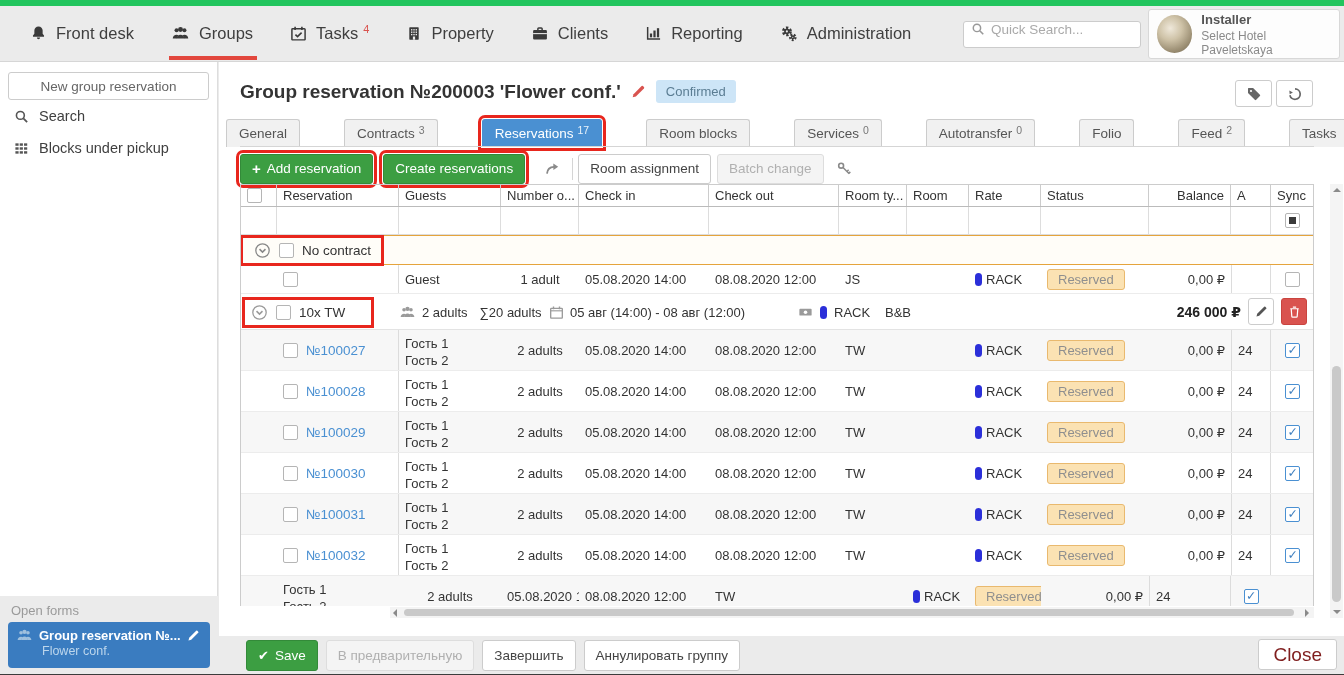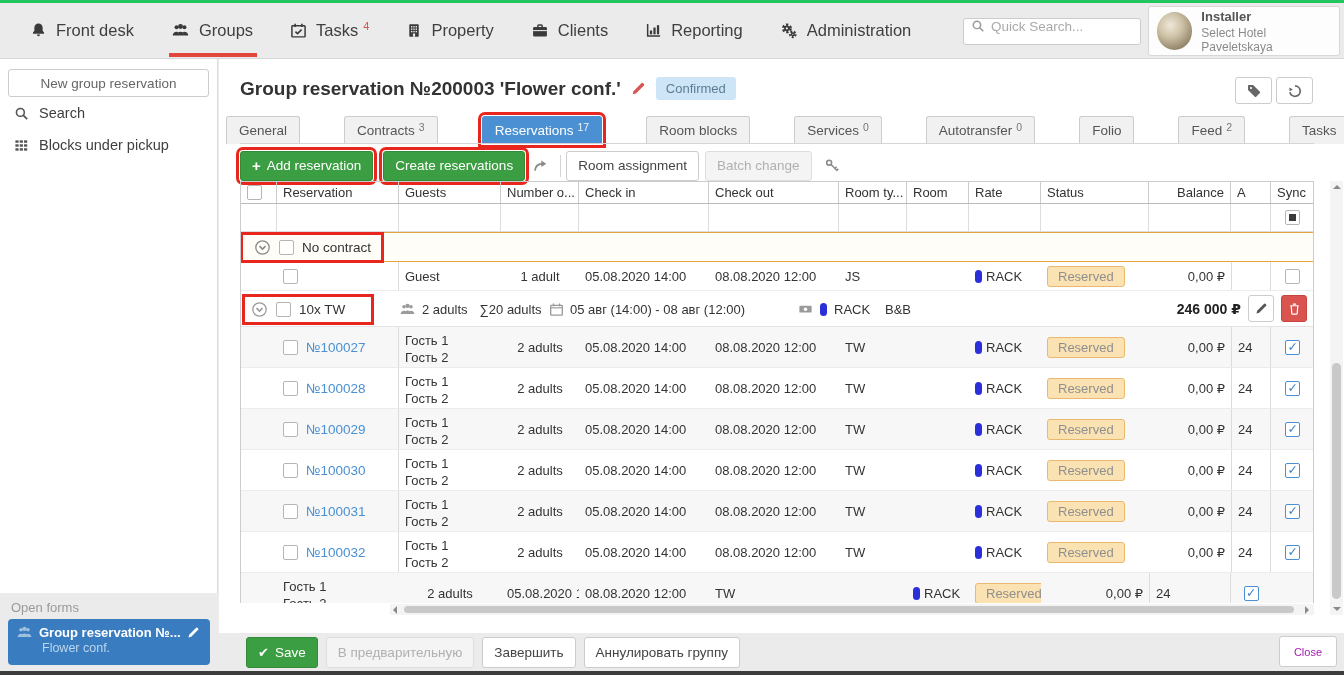"Front desk" .screen { border-top: 3px solid #22c55e -> 6px solid #22c55e }
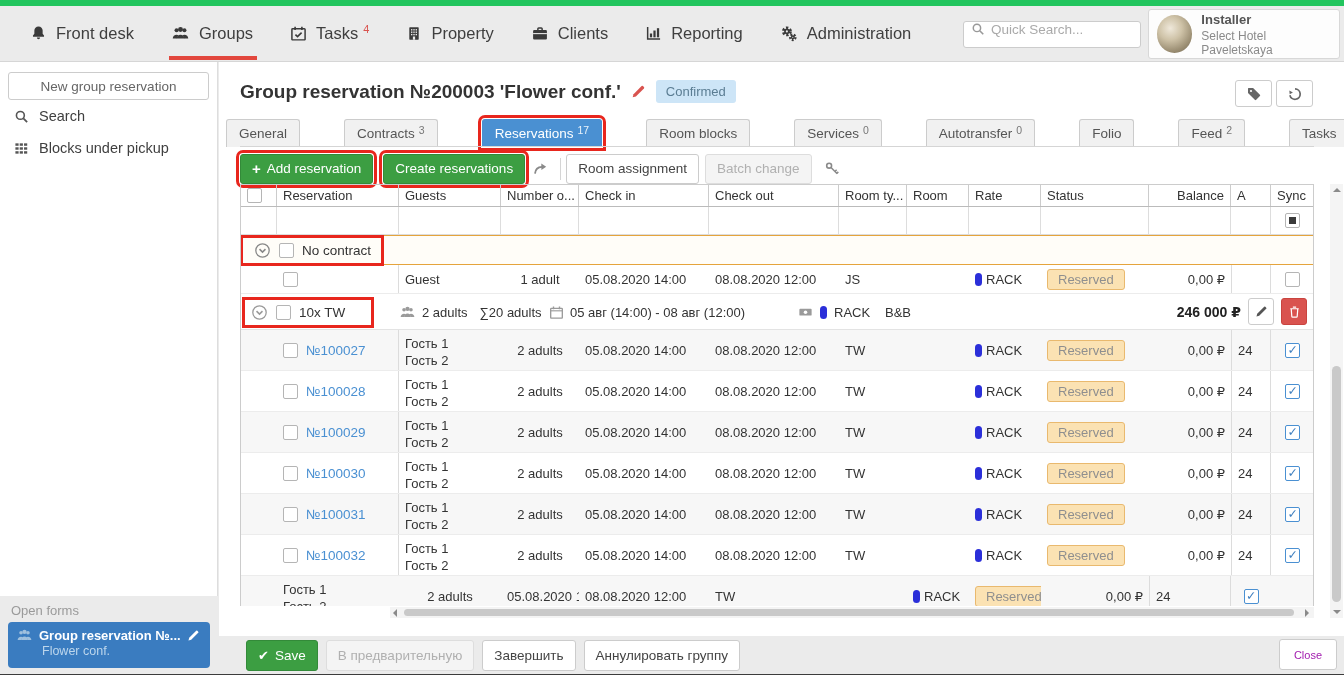"Create reservations" div.btn { margin-right: none -> 12px }
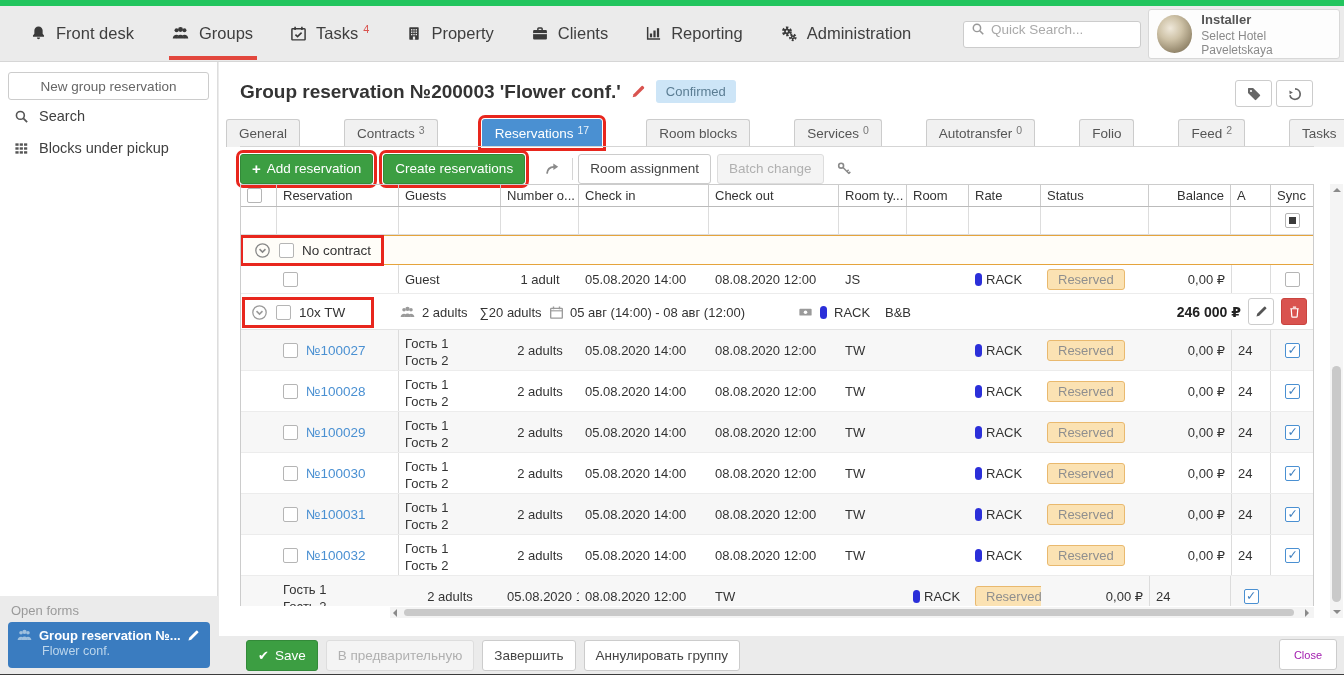"Close" .btn-close { color: #a21caf -> #7f1d1d; font-size: 11px -> 19px }
